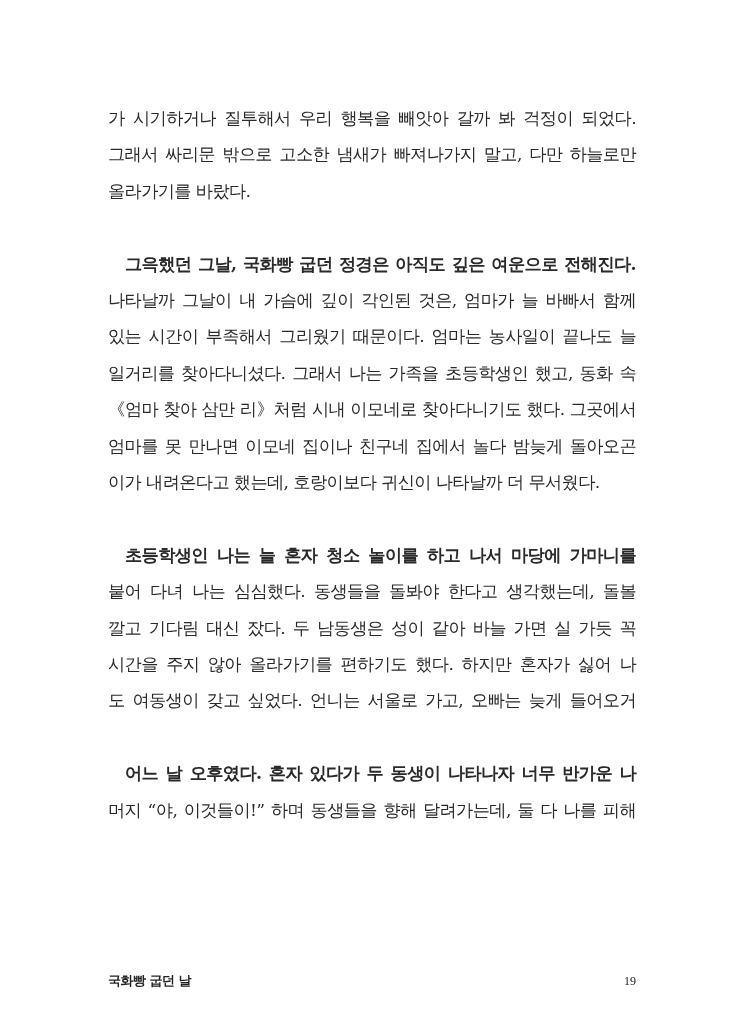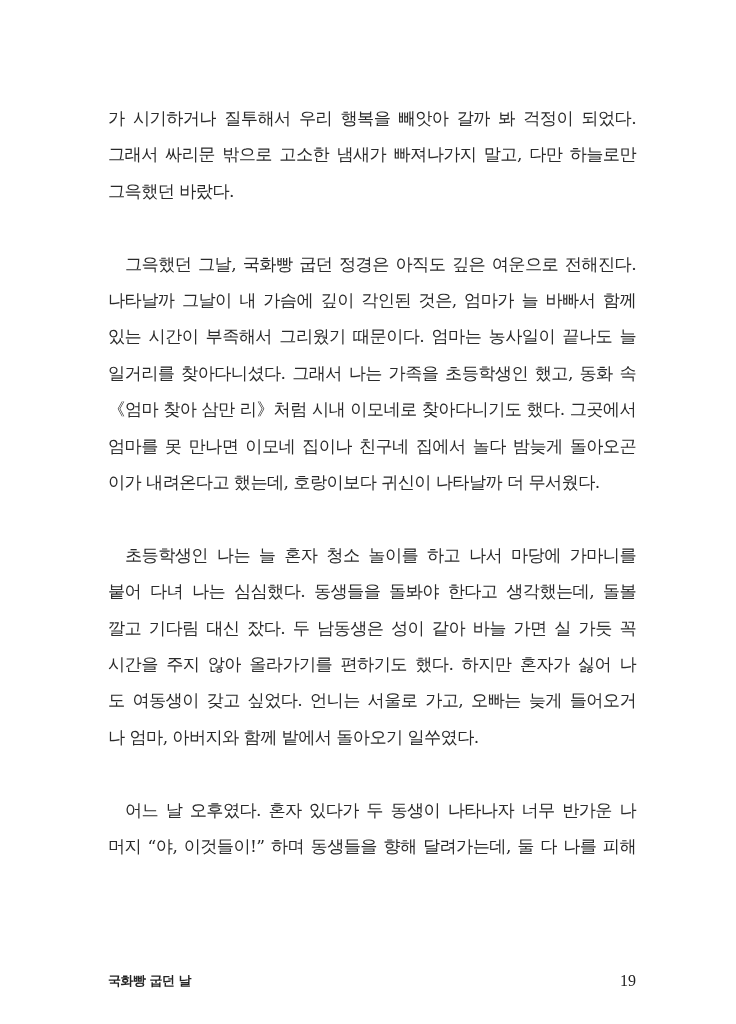"그윽했던 바랐다." span.line { text: 그윽했던 -> 올라가기를 }
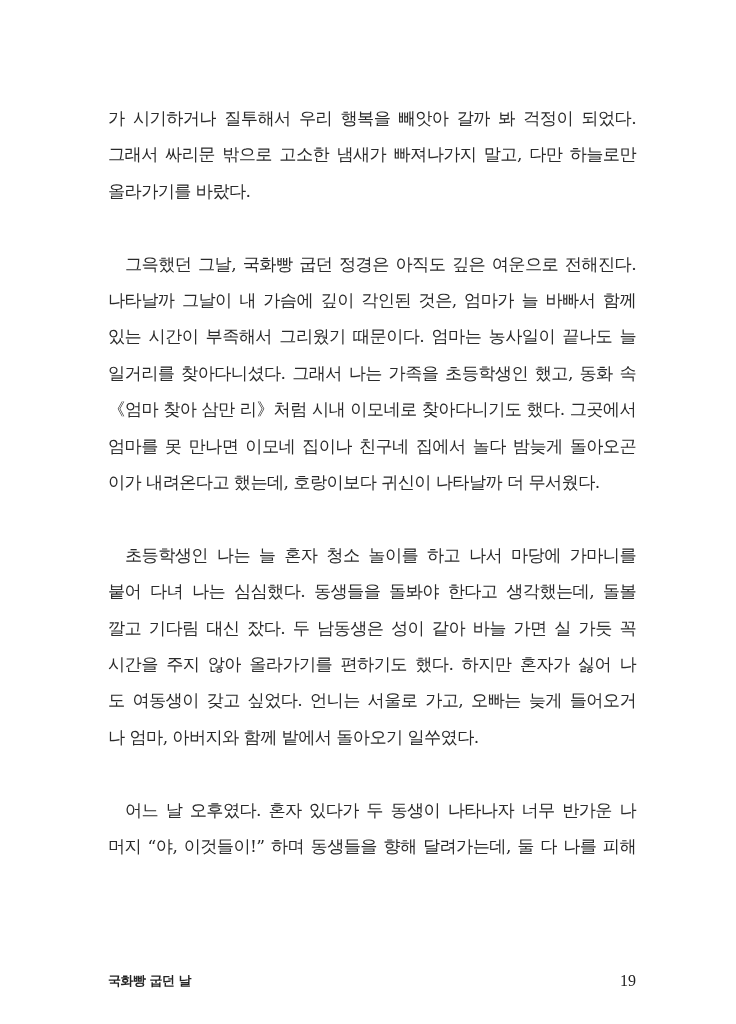"그윽했던 그날, 국화빵 굽던 정경은" .line.indent { font-weight: none -> bold }
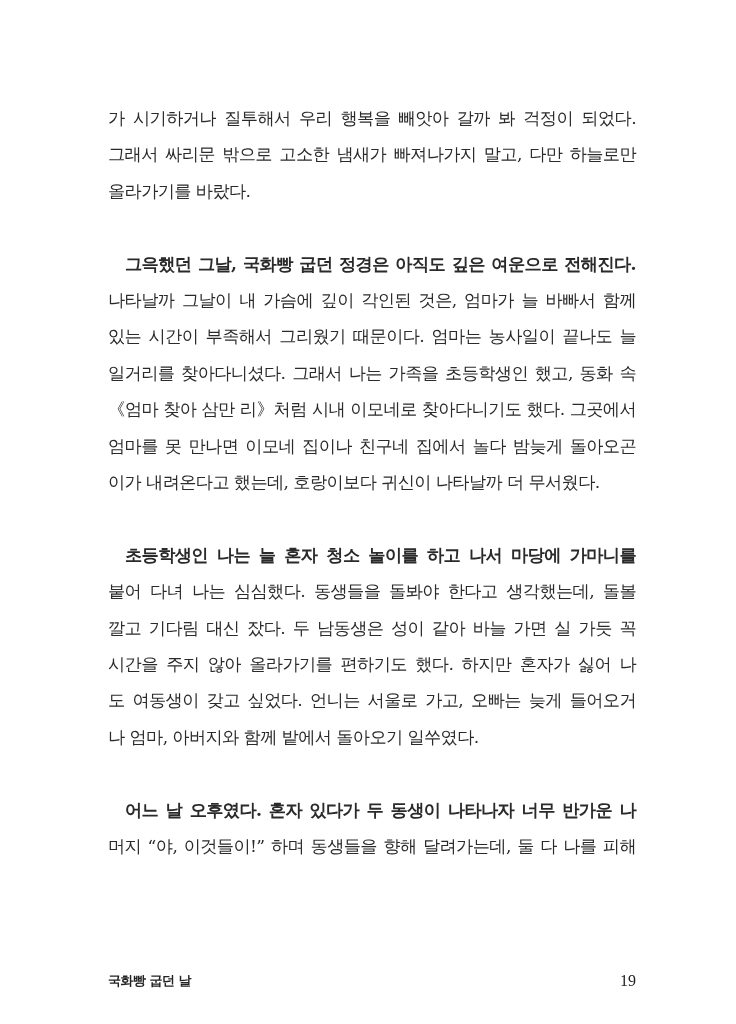"나 엄마, 아버지와 함께 밭에서" span.line { html: <span>나 엄마, 아버지와 함께 밭에서 돌아오기 일쑤였다.</span> -> none }
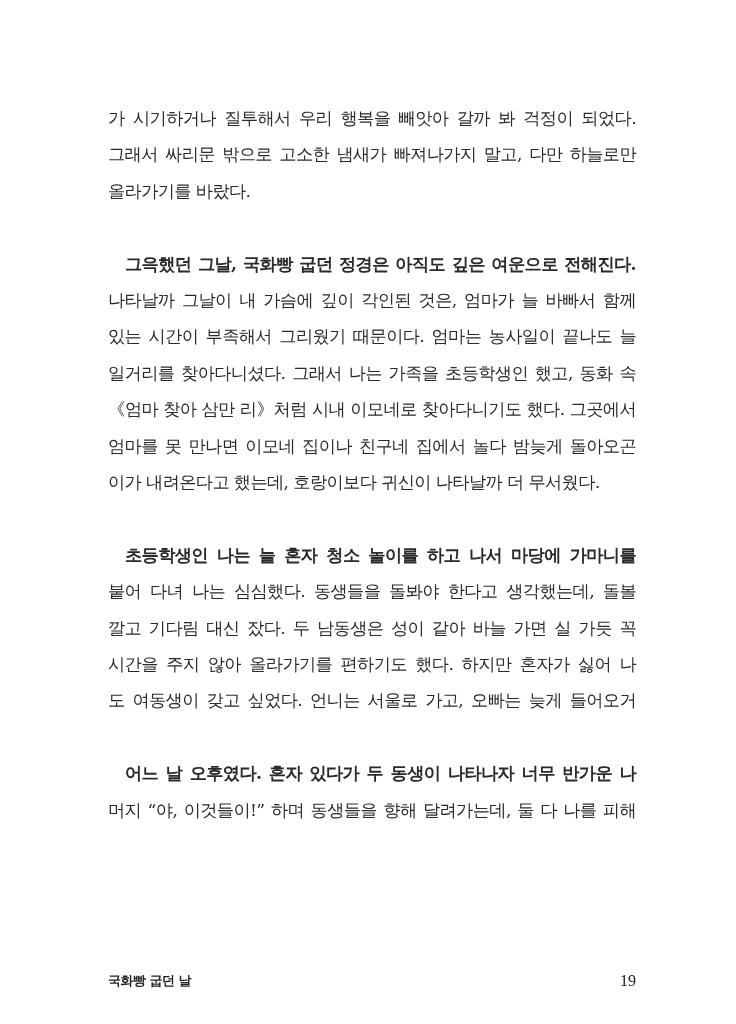"19" .page-number { font-size: 16px -> 12px }
